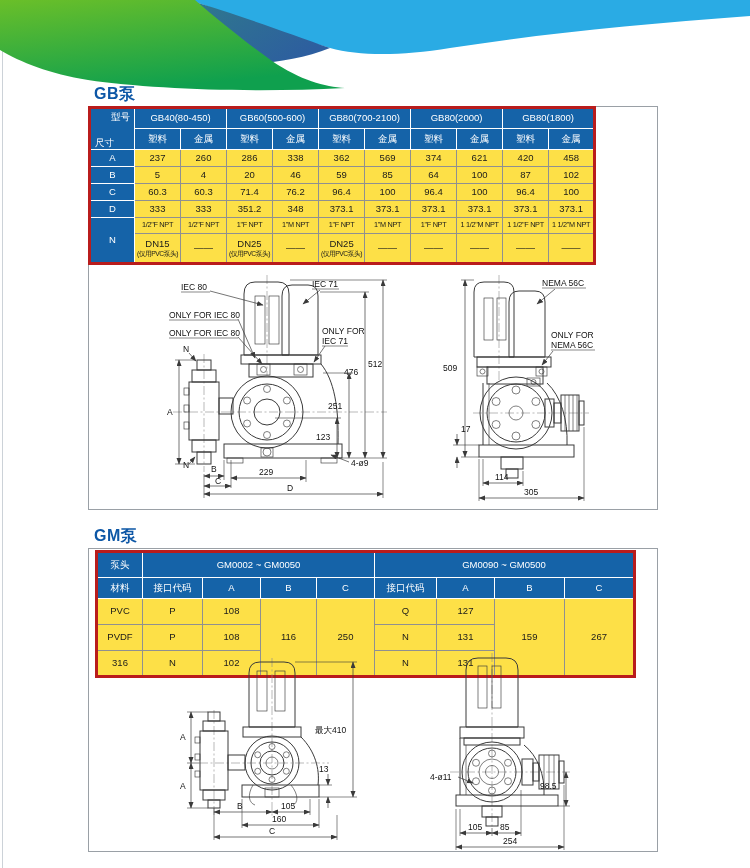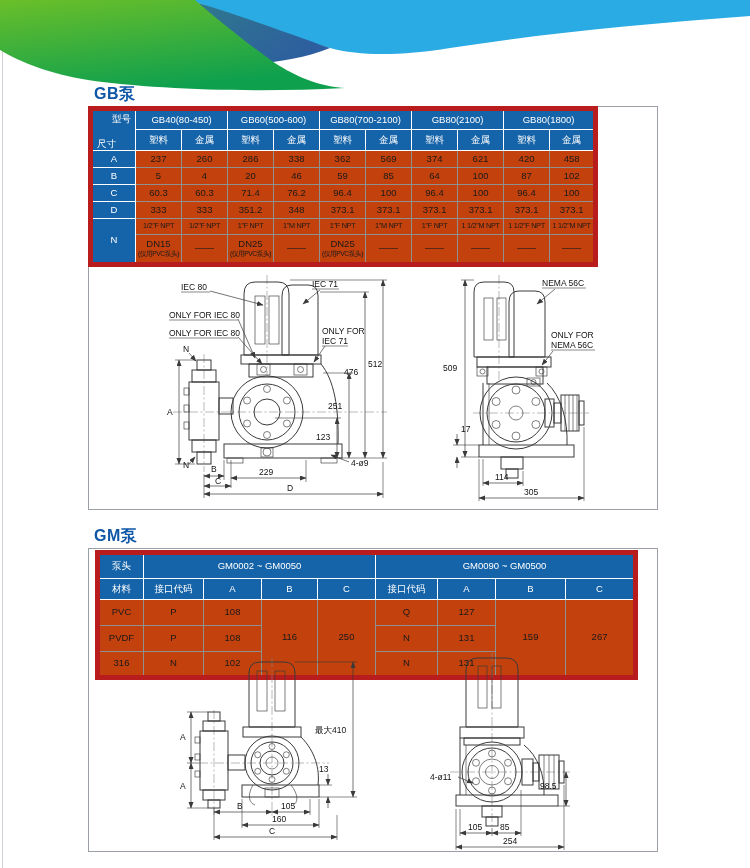"型号" .dtab { background: #c2410c -> #fde047; border: 5px solid #b91c1c -> 3px solid #b91c1c }
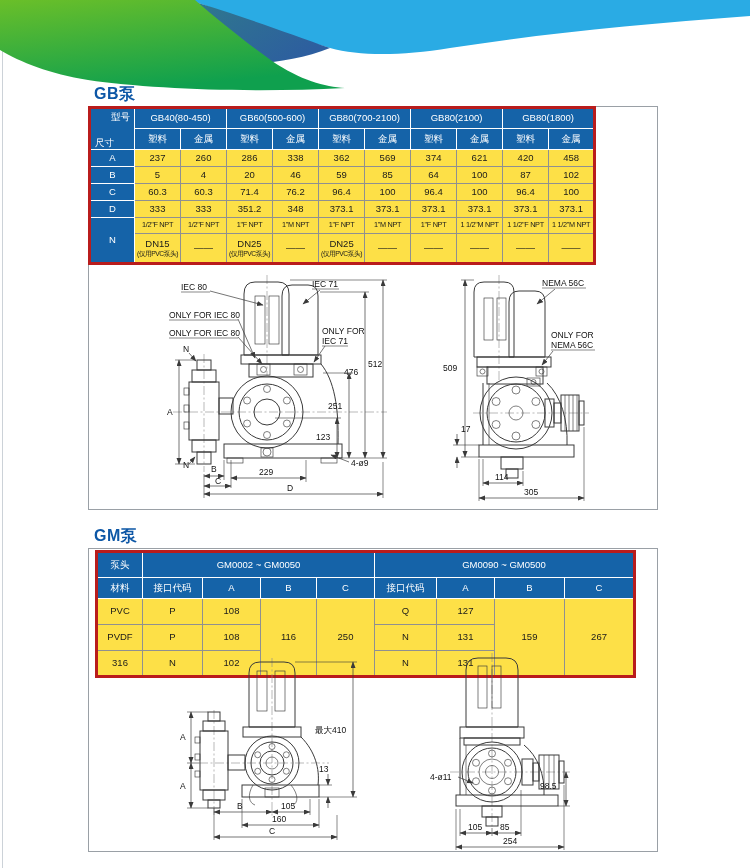"GB80(2100)" td.h { text: 2100 -> 2000 }
